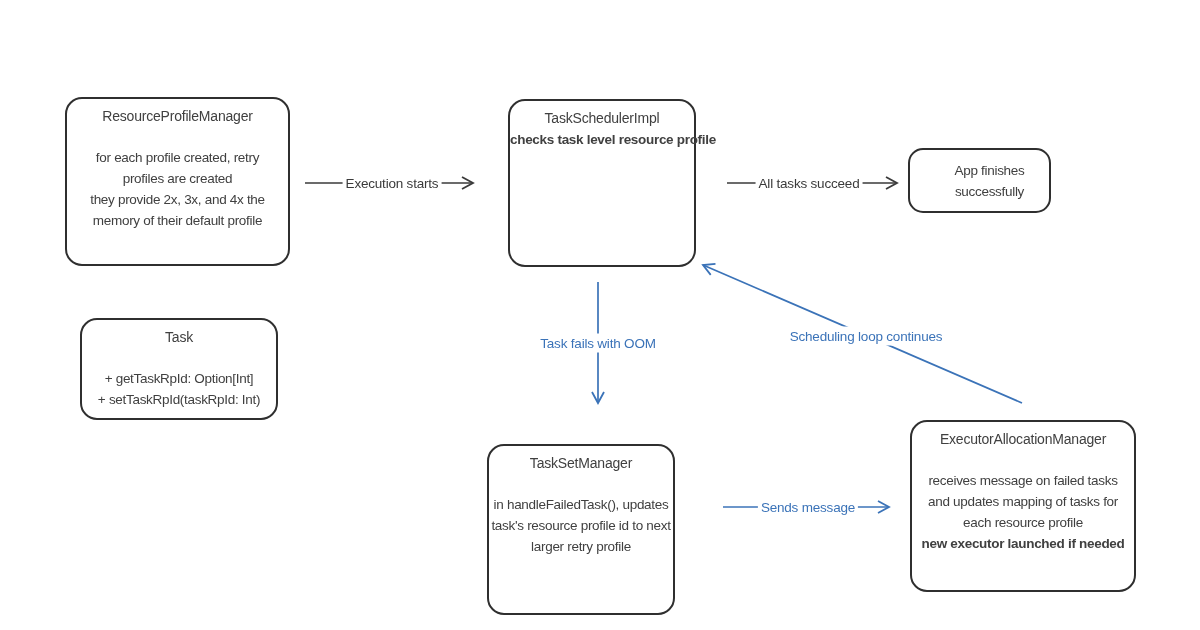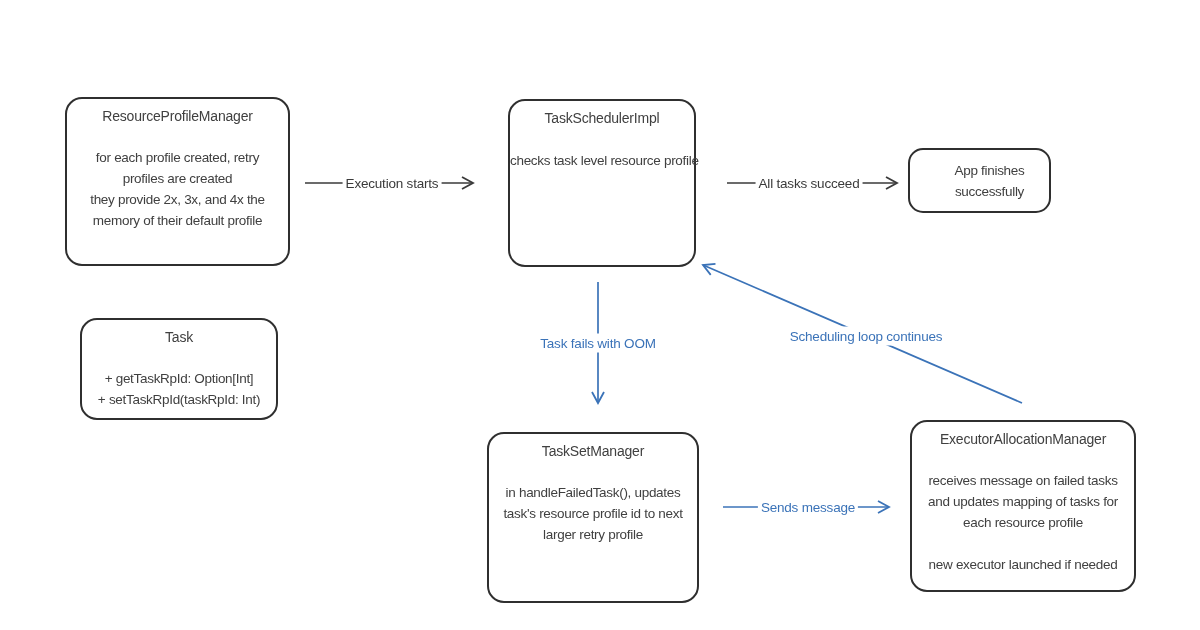"checks task level resource profile" .node-body2 { font-weight: none -> bold; margin-top: 21px -> none }
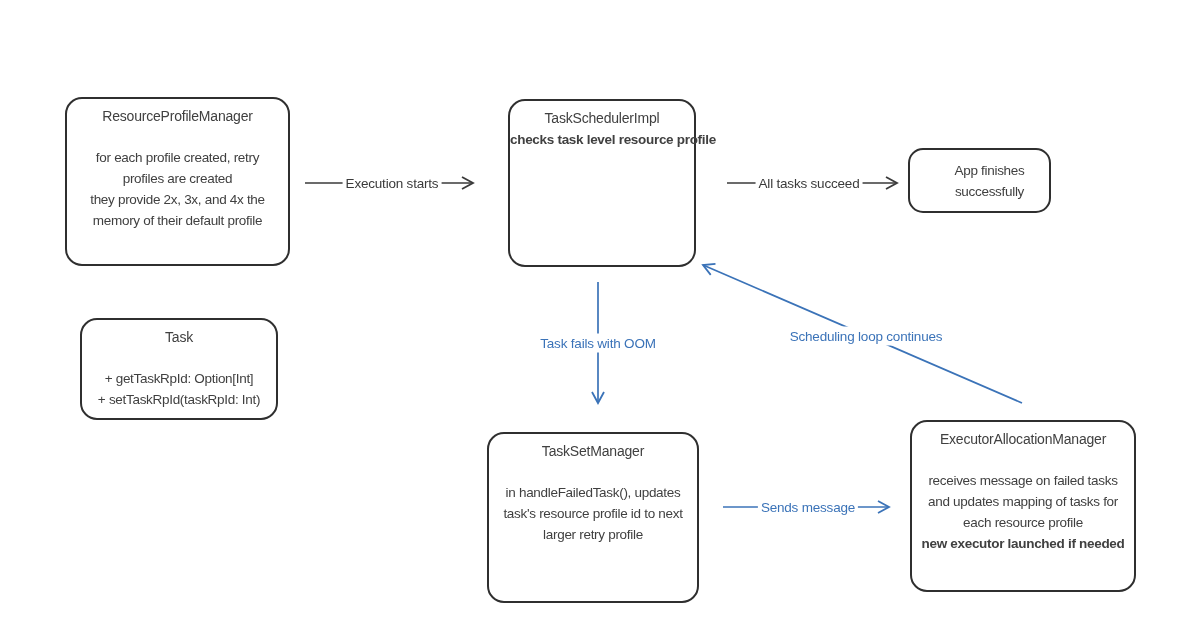"TaskSetManager" div.node { top: 432px -> 444px; width: 212px -> 188px }
